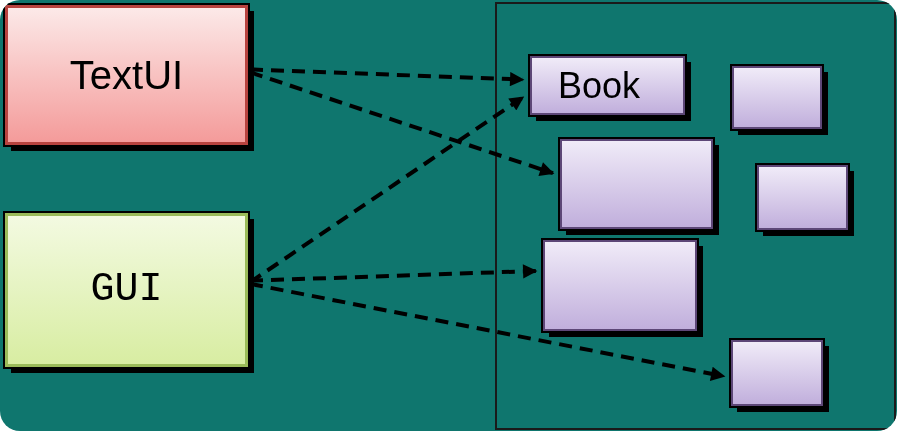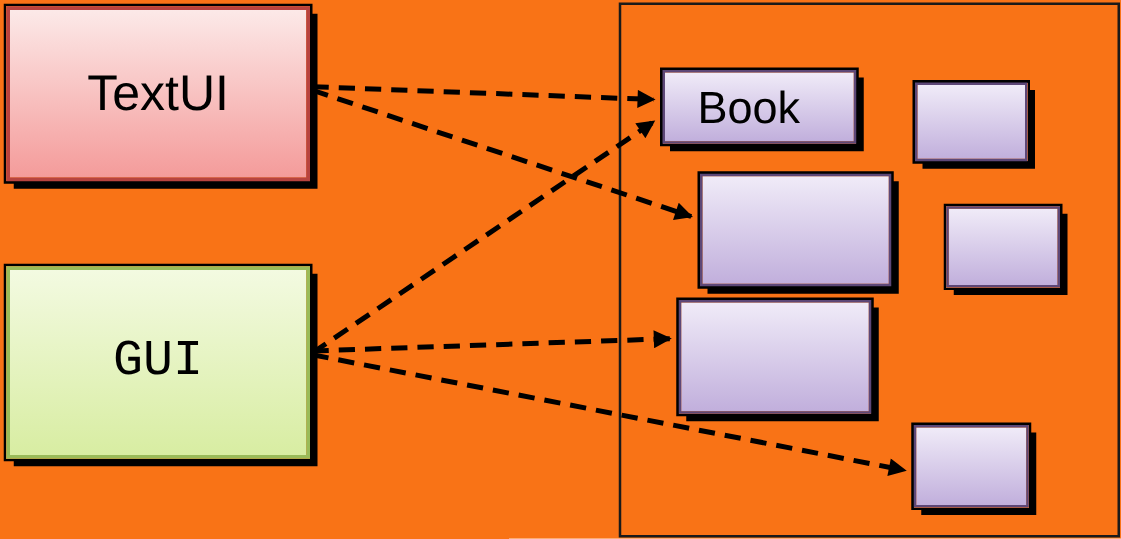"TextUI" div { background: #f97316 -> #0f766e; border-radius: none -> 20px }
